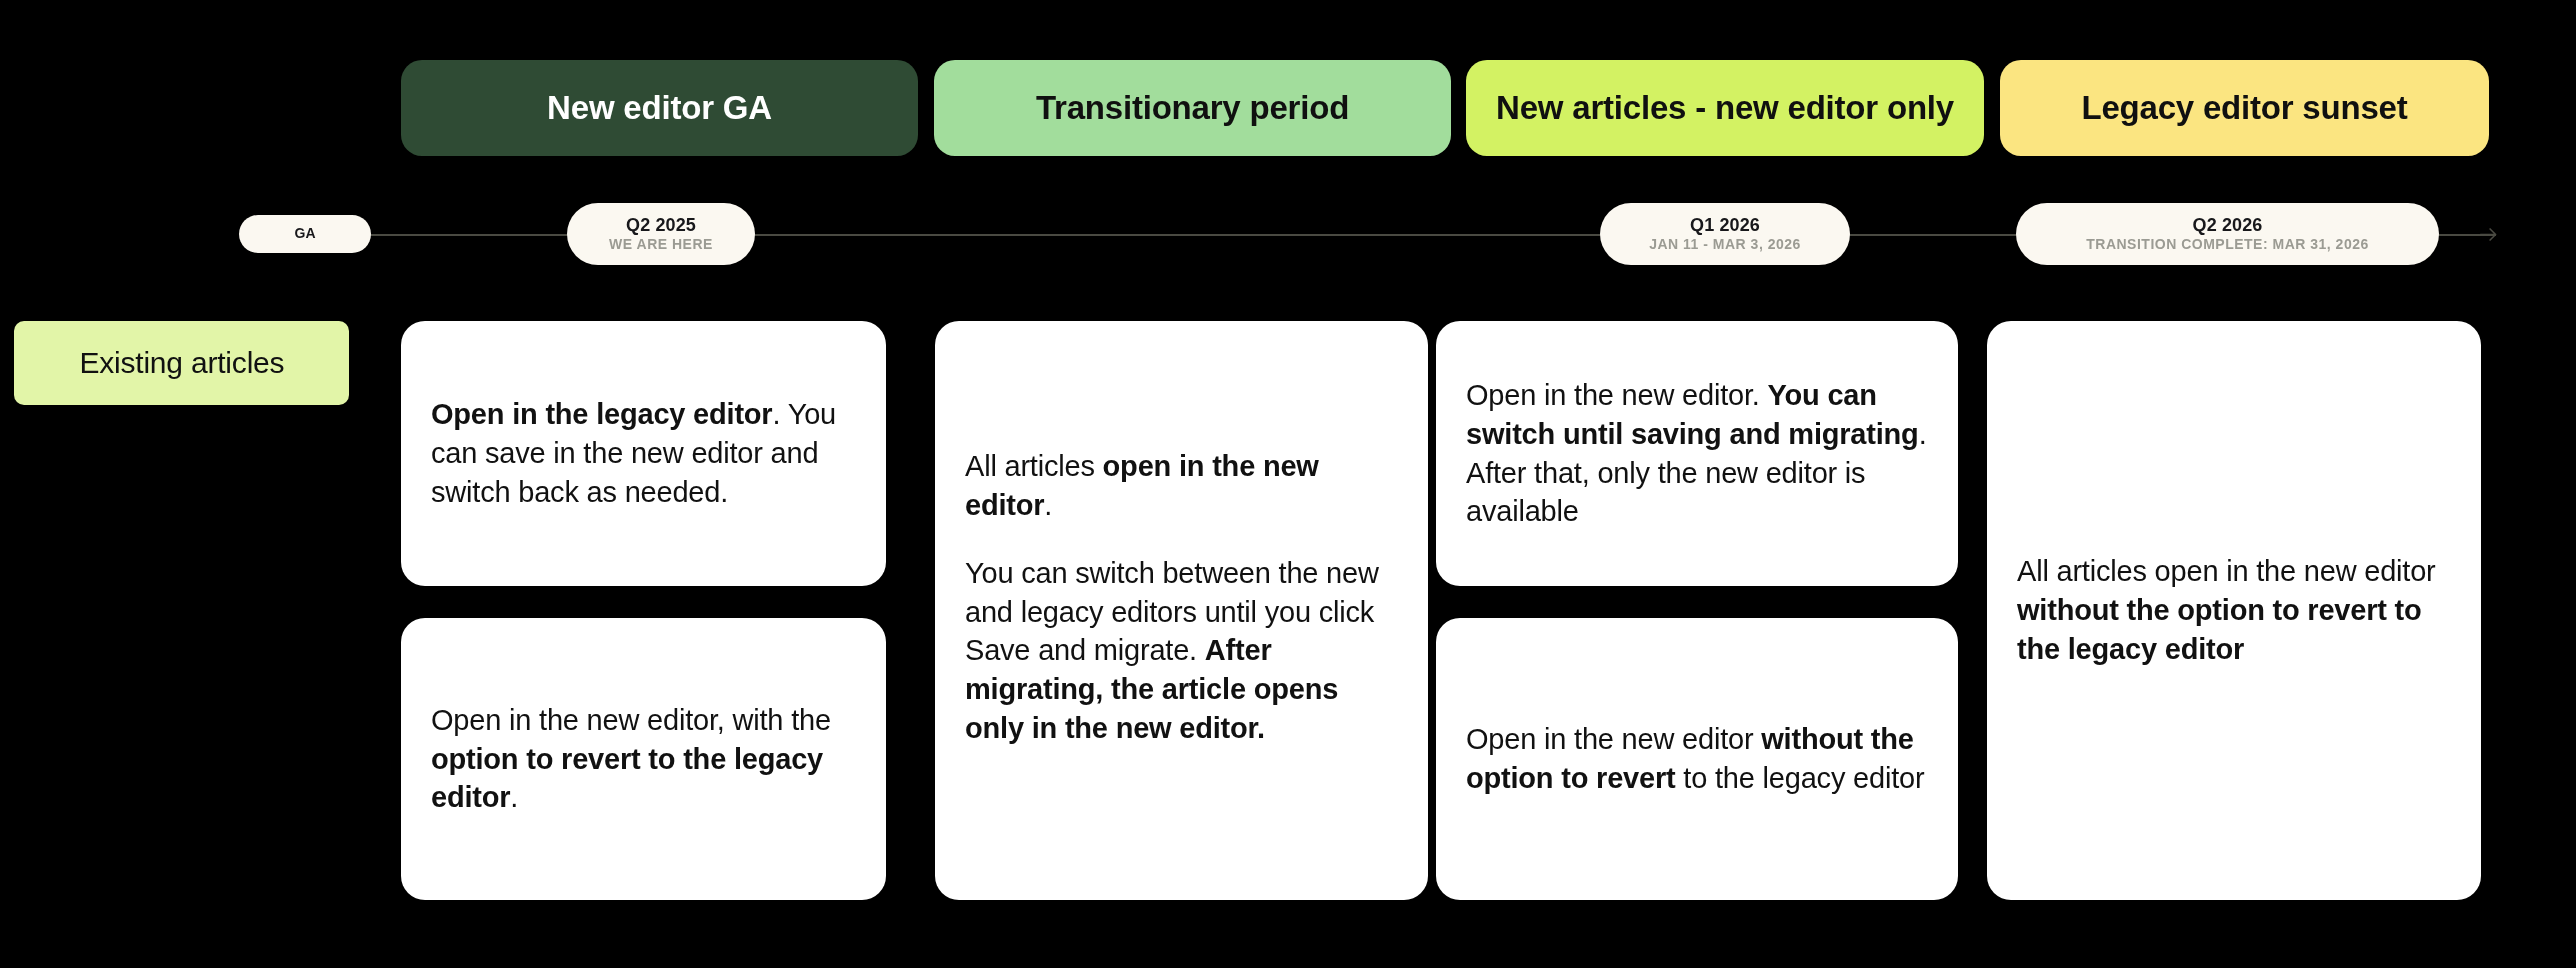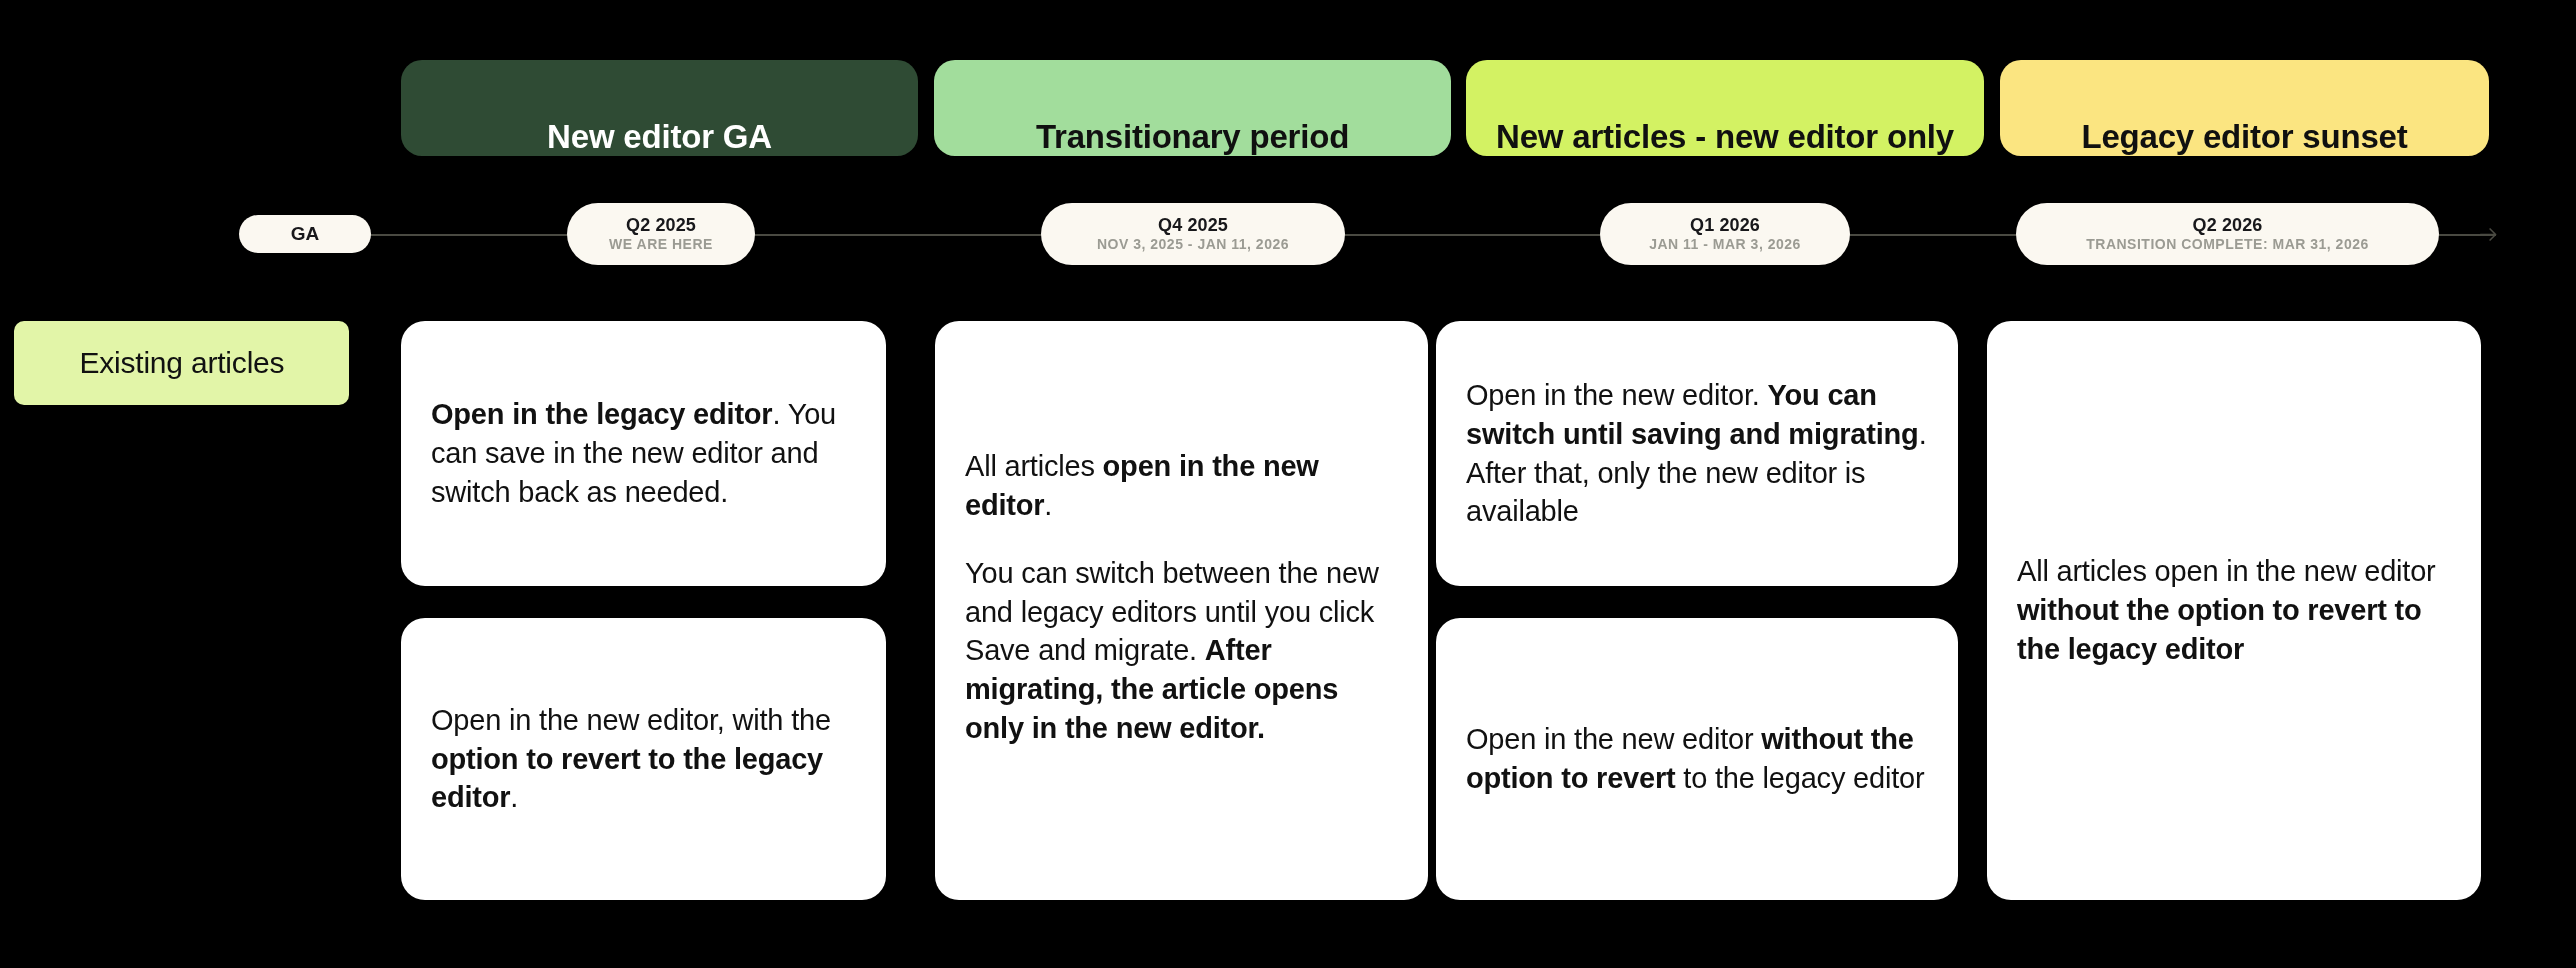"New editor GA" .phase-pill { align-items: flex-end -> center }
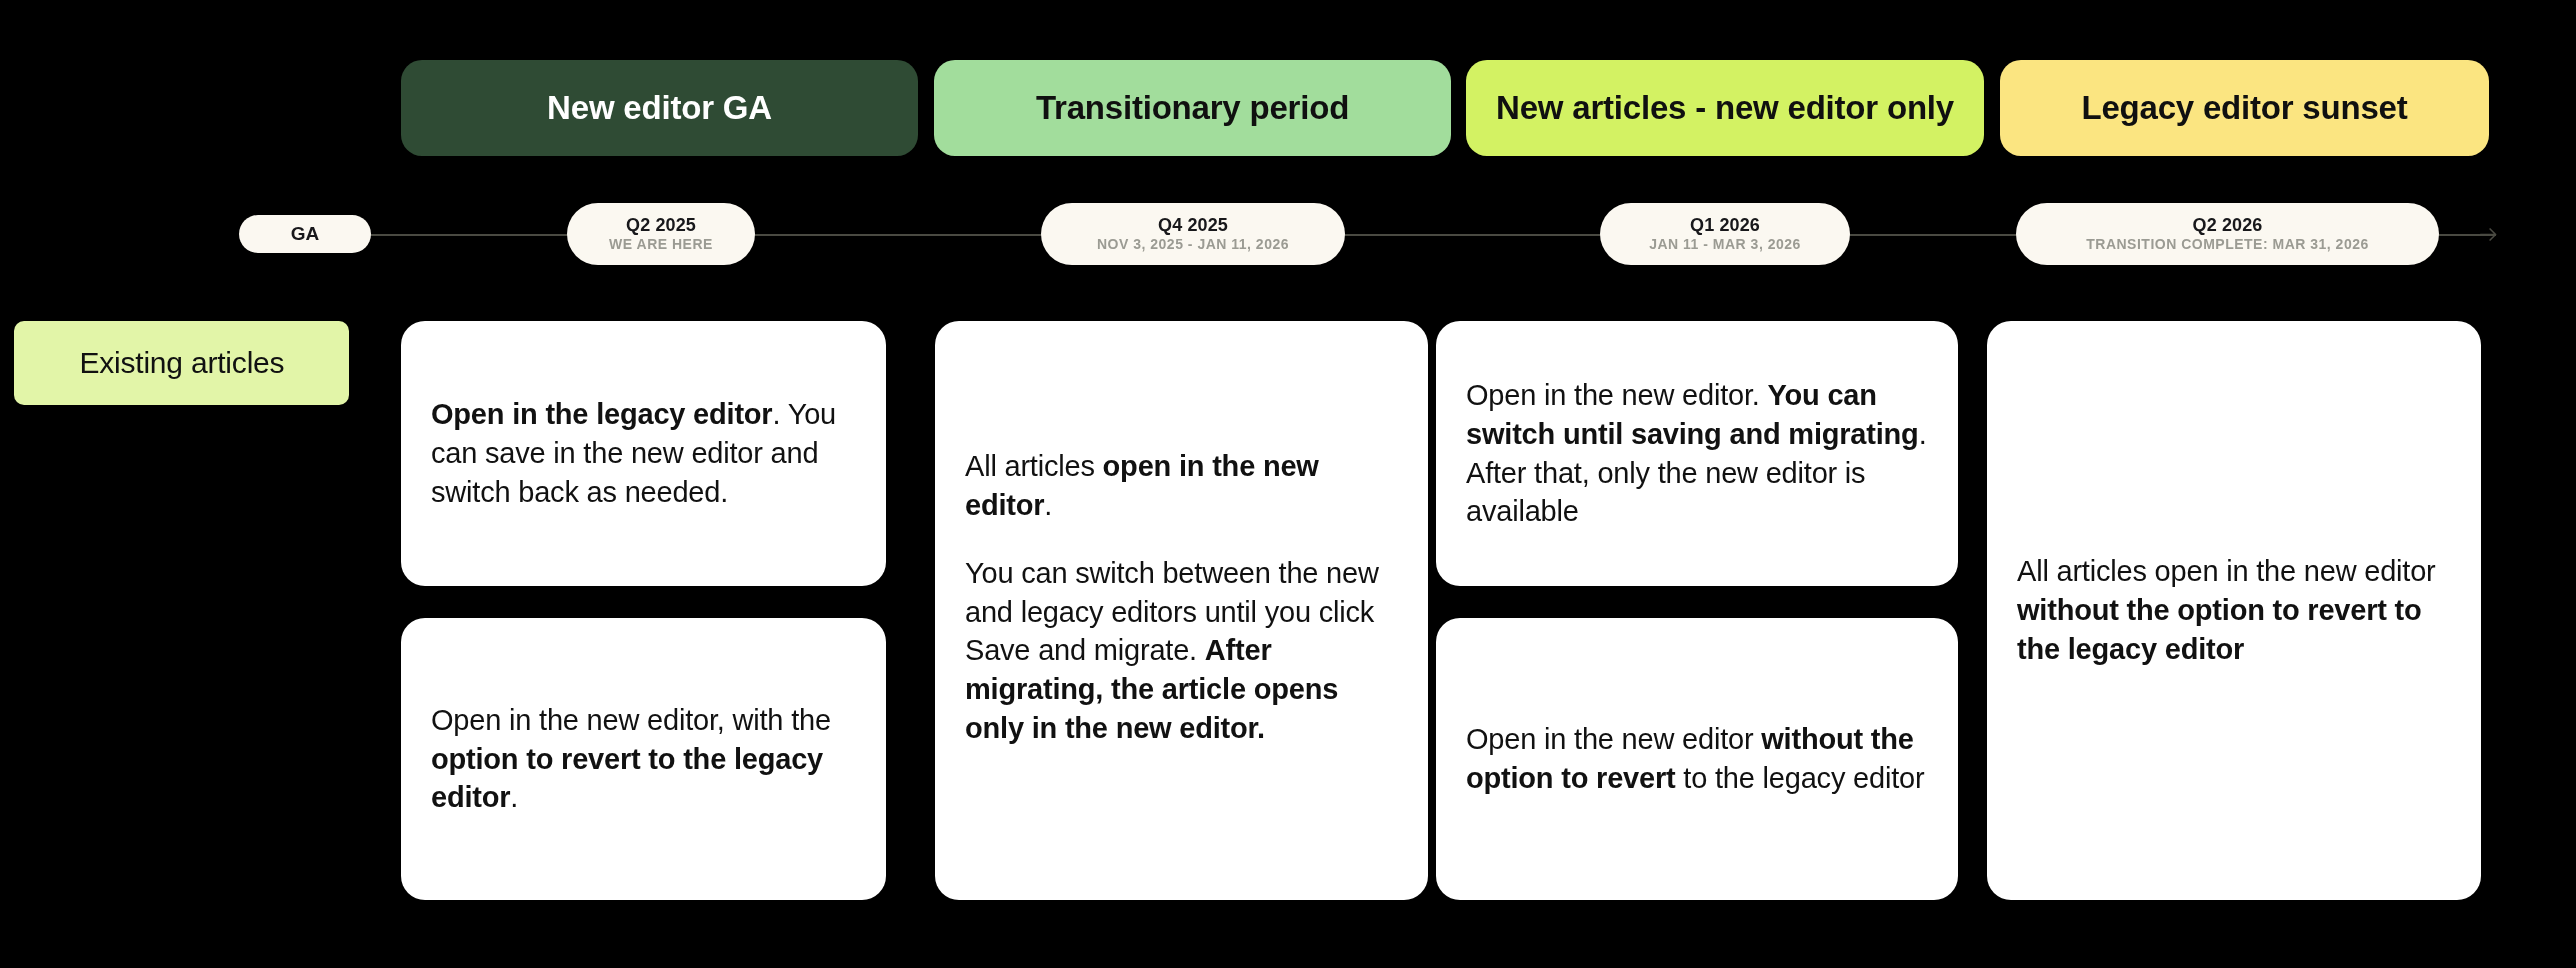"GA" .tl-marker.single .tl-title { font-size: 19px -> 14px }
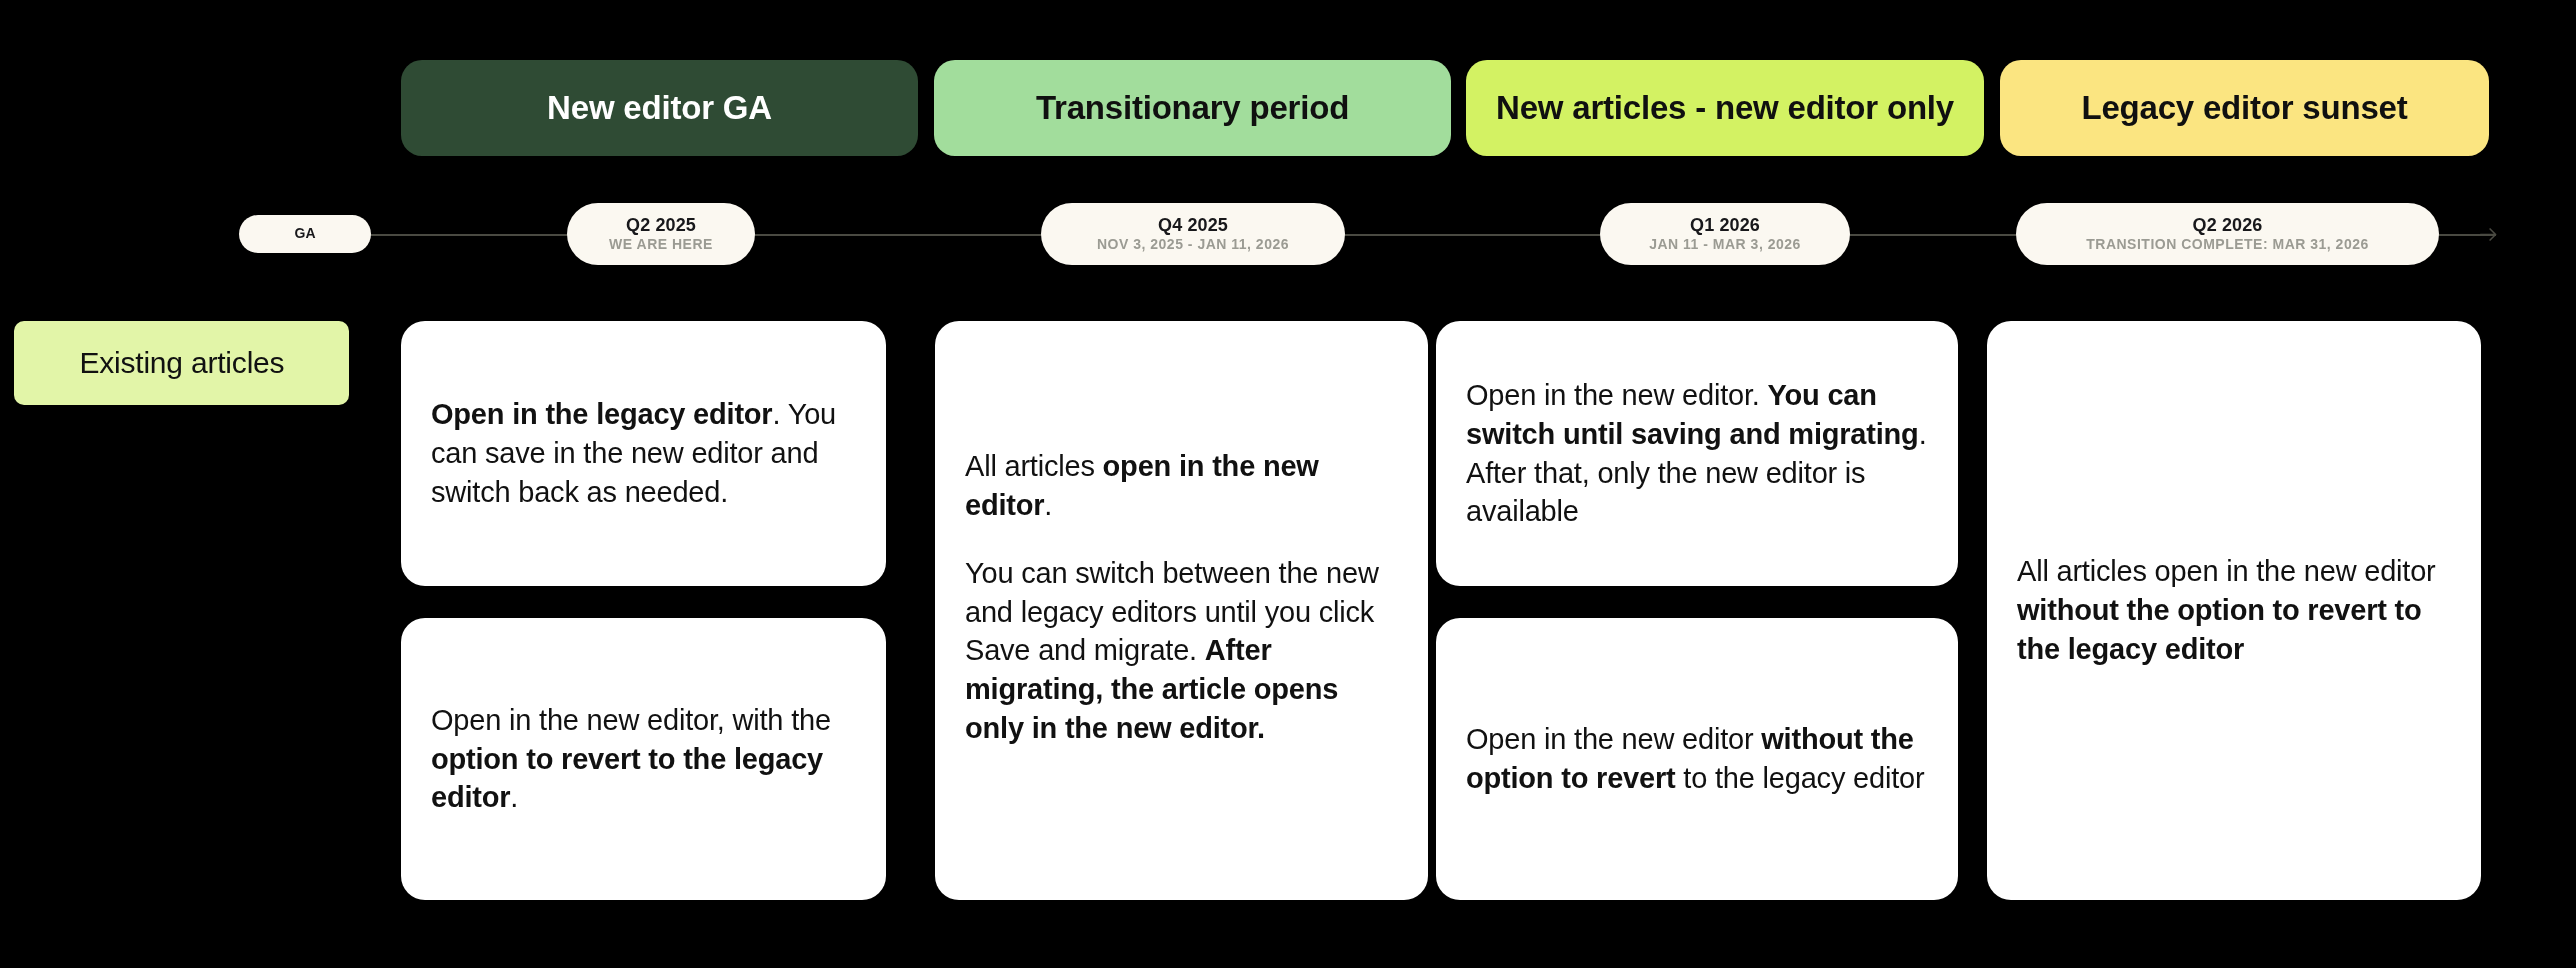"Q4 2025" div.tl-marker { html: <div> <div>Q4 2025</div> <div>NOV 3, 2025 - JAN 11, 2026</div> </div> -> none }
